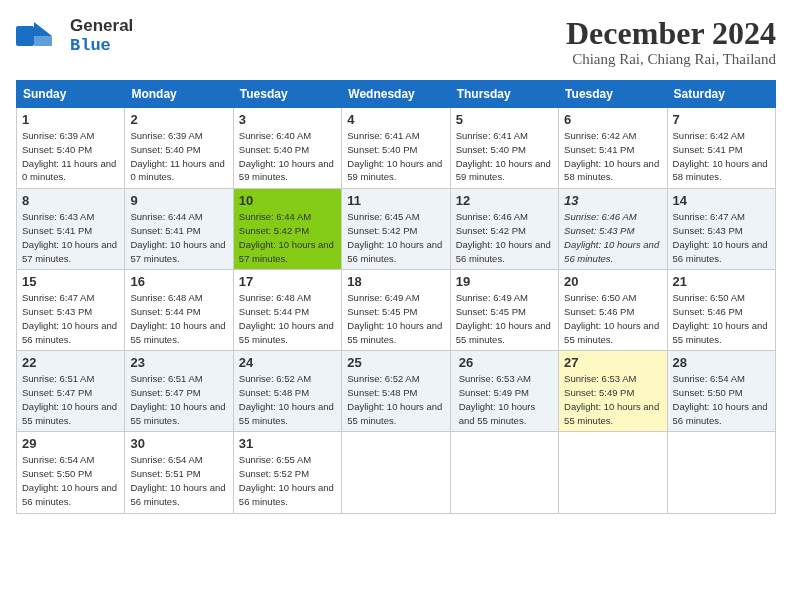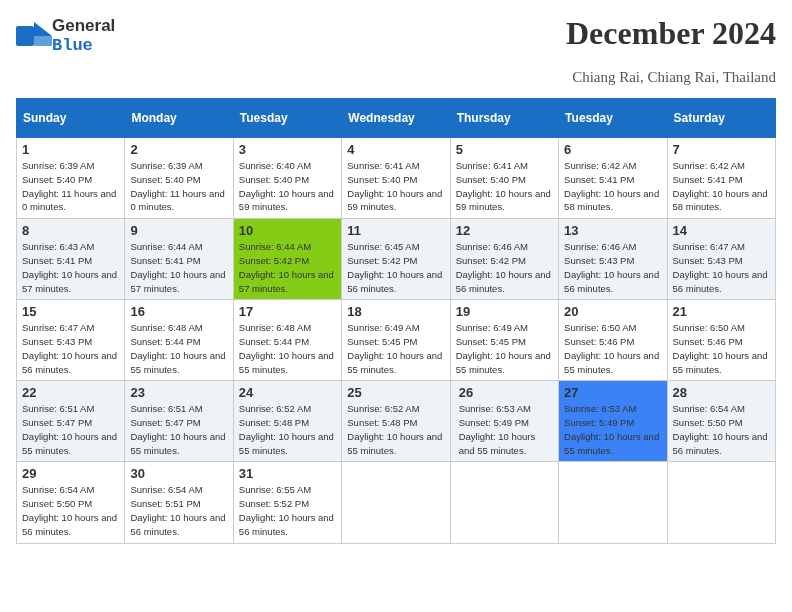"General" .logo-row { gap: 0 -> 18px }
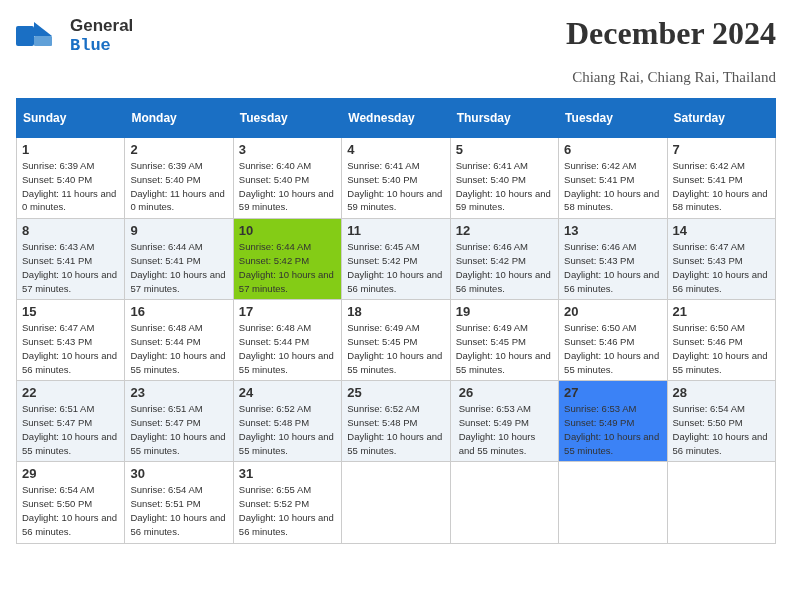"Chiang Rai, Chiang Rai, Thailand" .location-title { margin-top: 18px -> 0 }
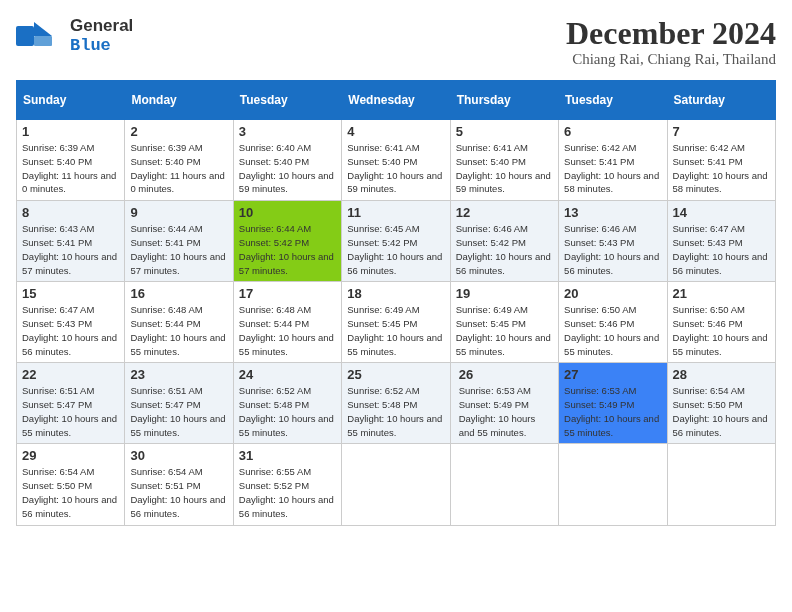"Sunday" .calendar-table th { padding: 12px 6px -> 6px 6px }
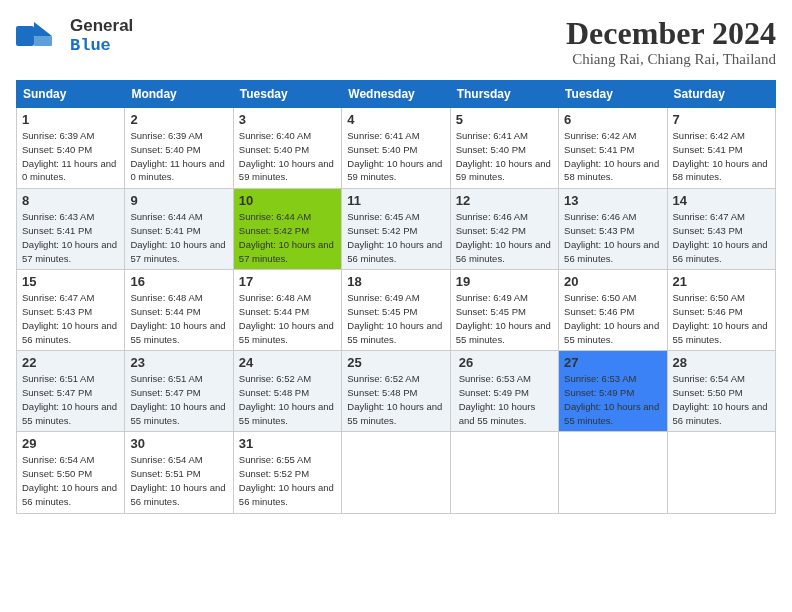"13" td { font-style: none -> italic }
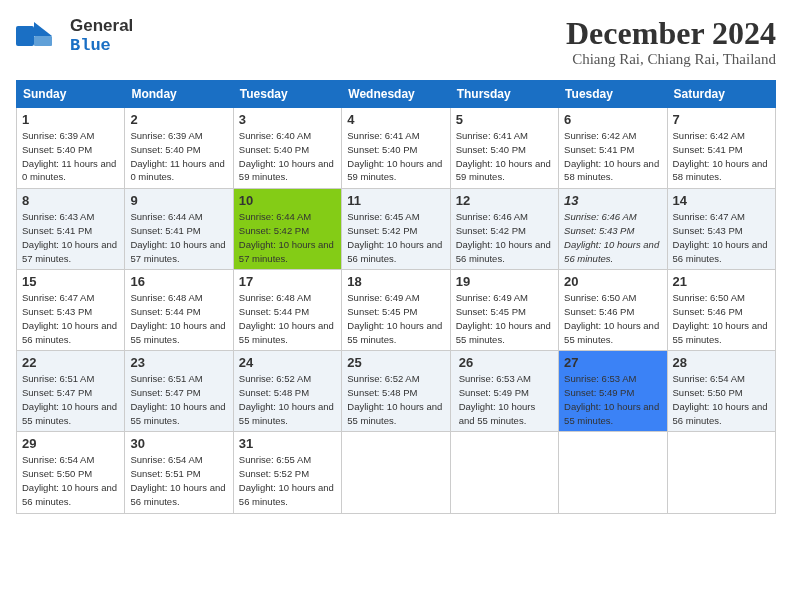"27" td { background: #3b82f6 -> #fef9c3 }
